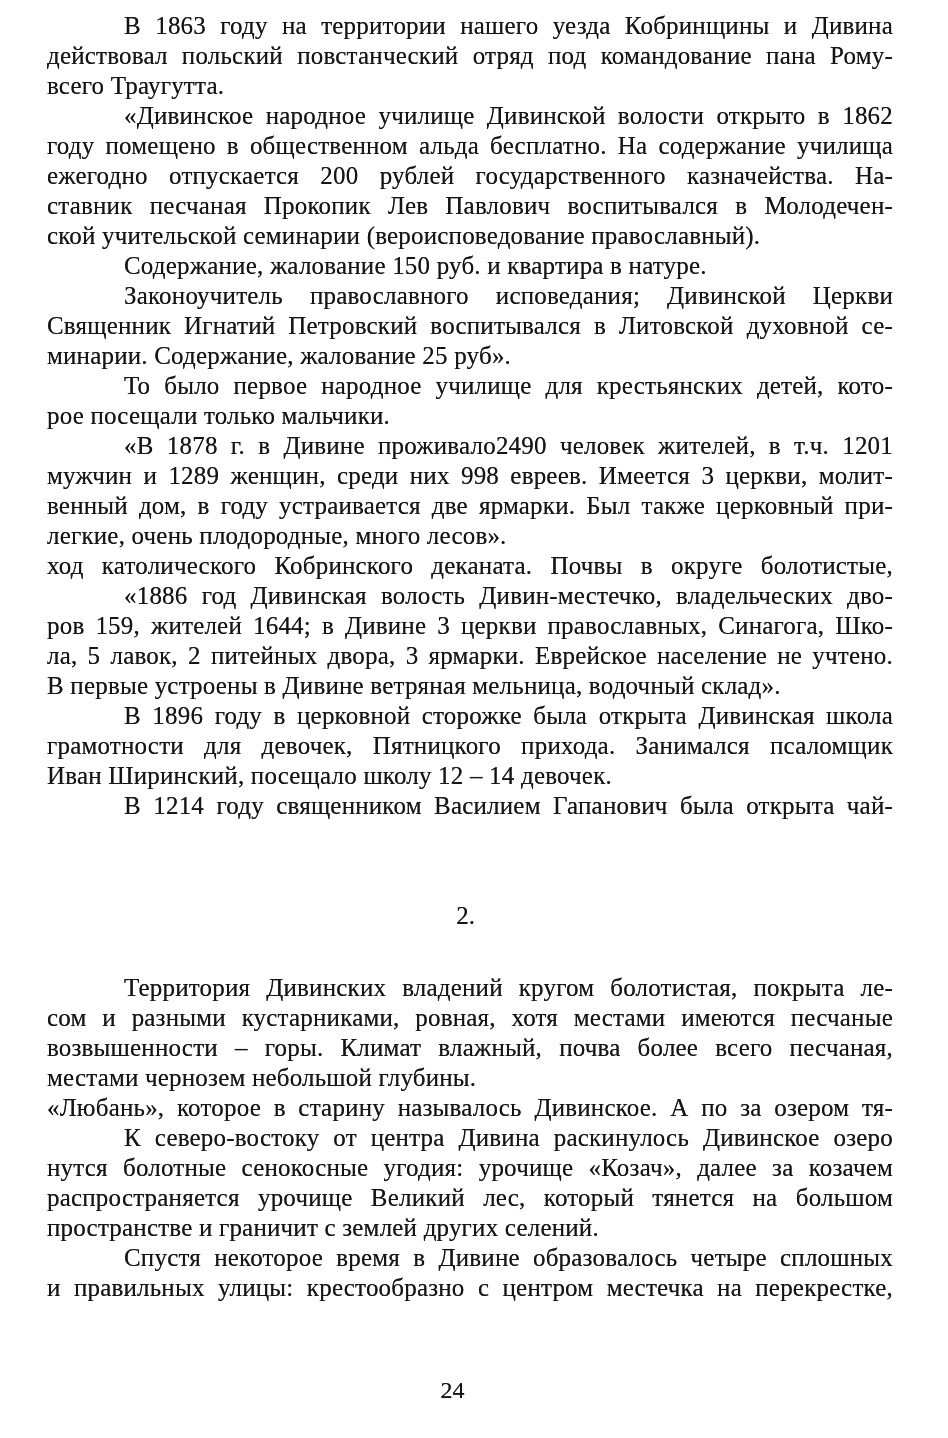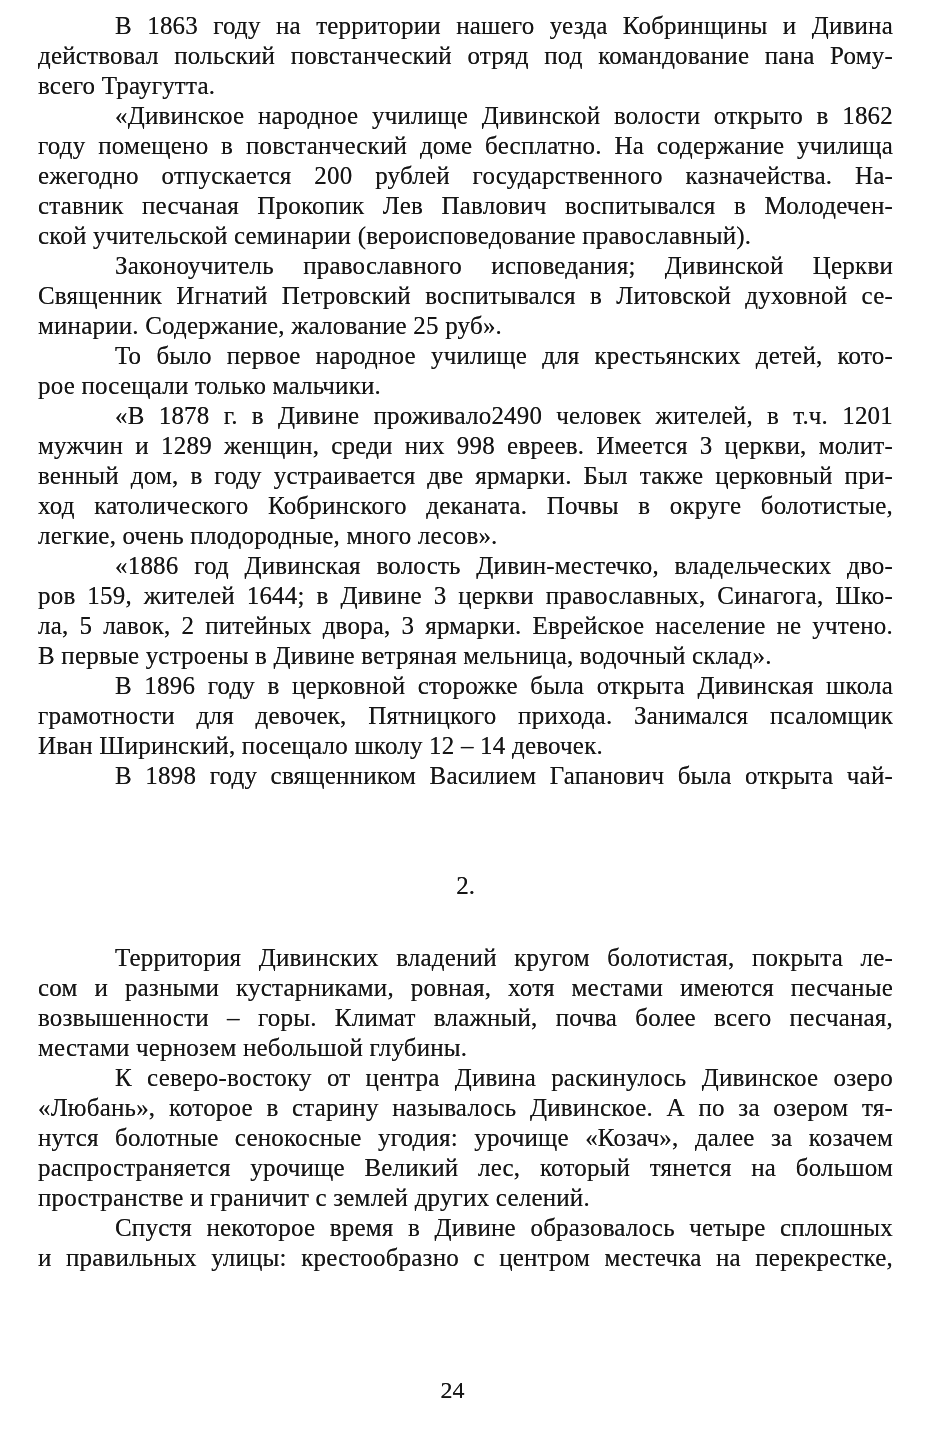"В 1863 году на территории" .line { margin-left: none -> 9px }
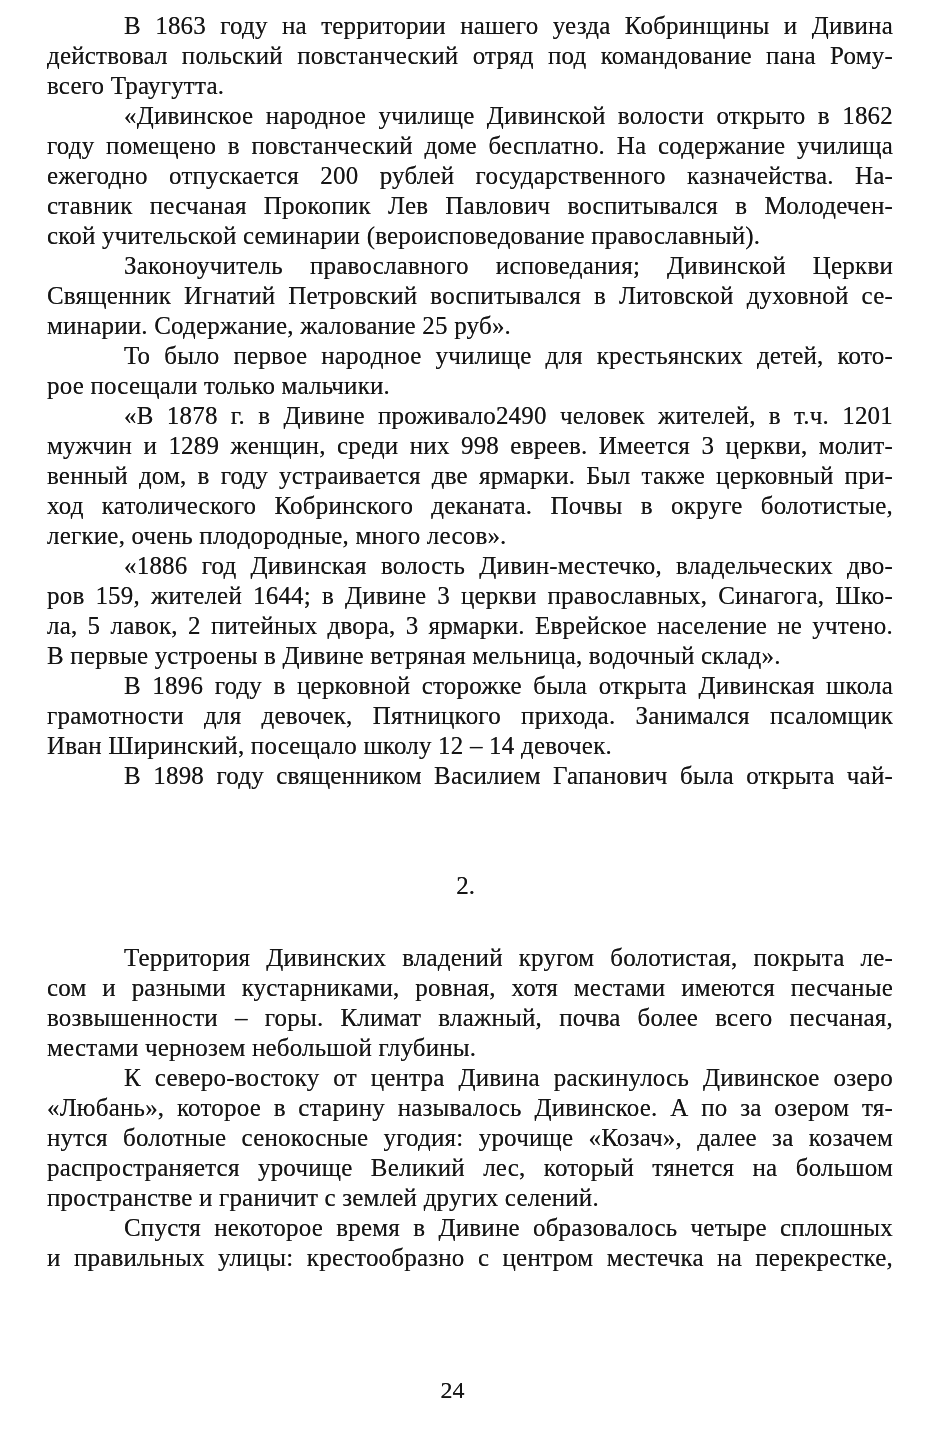"году помещено в повстанческий доме" div.line { text: повстанческий доме -> общественном альда }
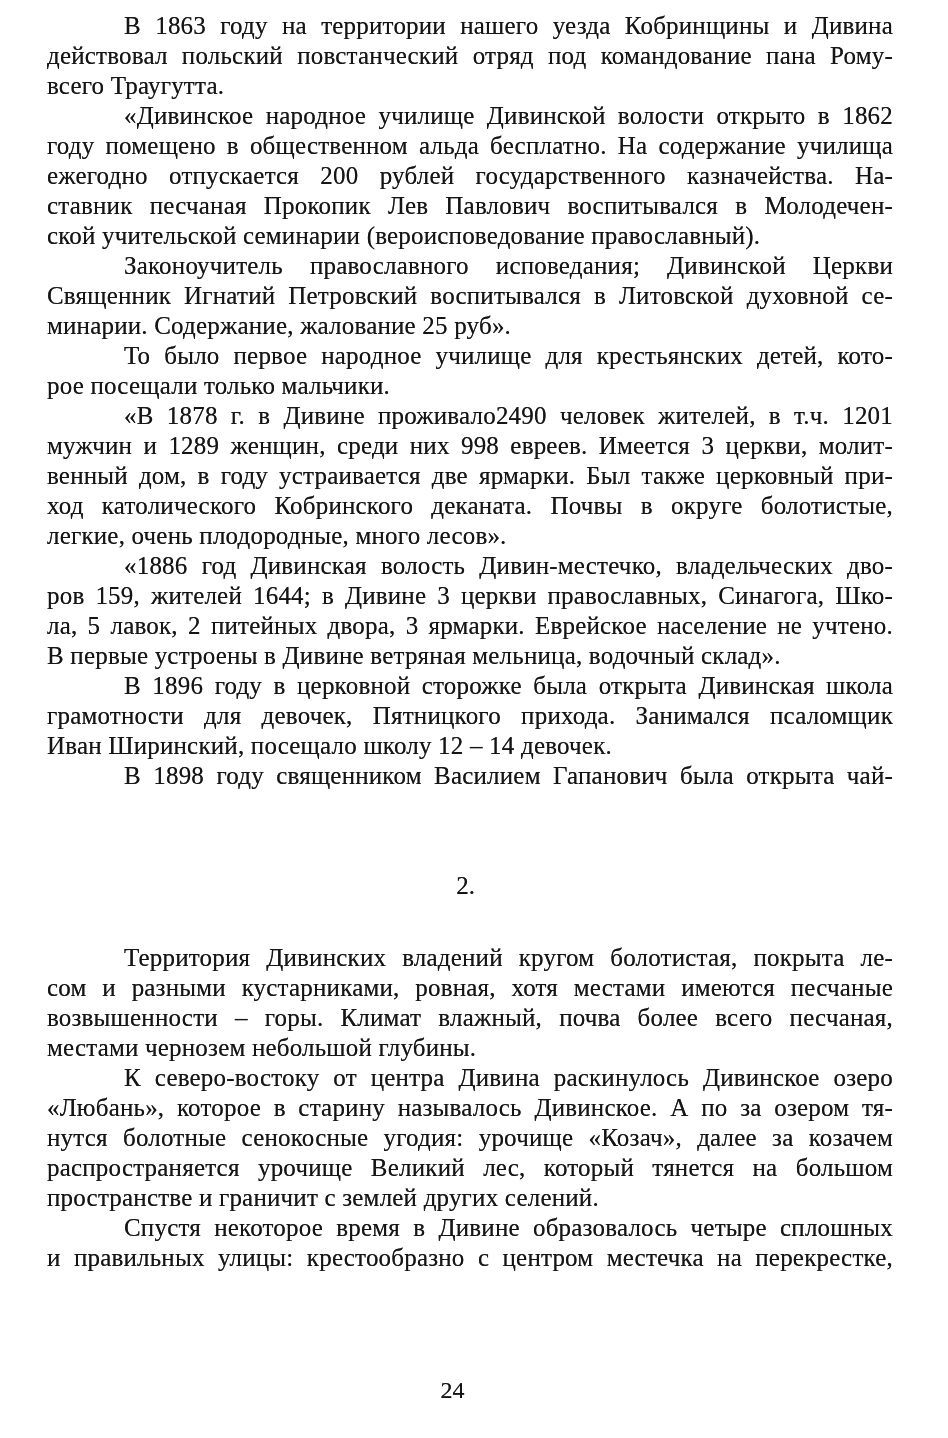"Содержание, жалование 150 руб. и" div.paragraph { html: none -> <div> <div>Содержание, жалование 150 руб. и квартира в натуре.</div> </div> }
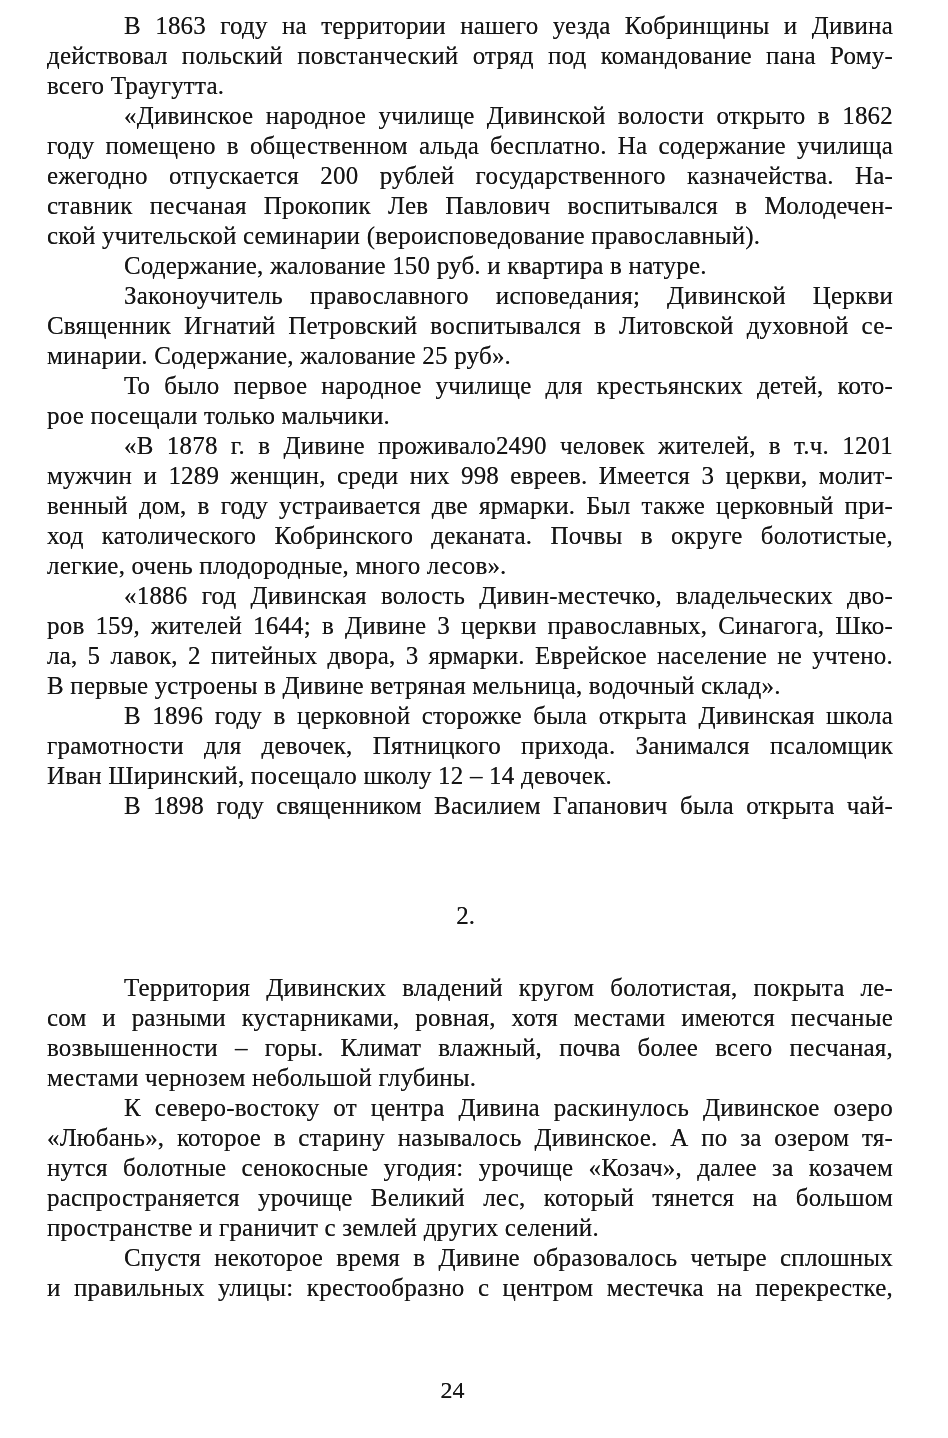"ход католического Кобринского деканата." div.line { order: before "легкие, очень плодородные, много лесов»." -> after "легкие, очень плодородные, много лесов»." }
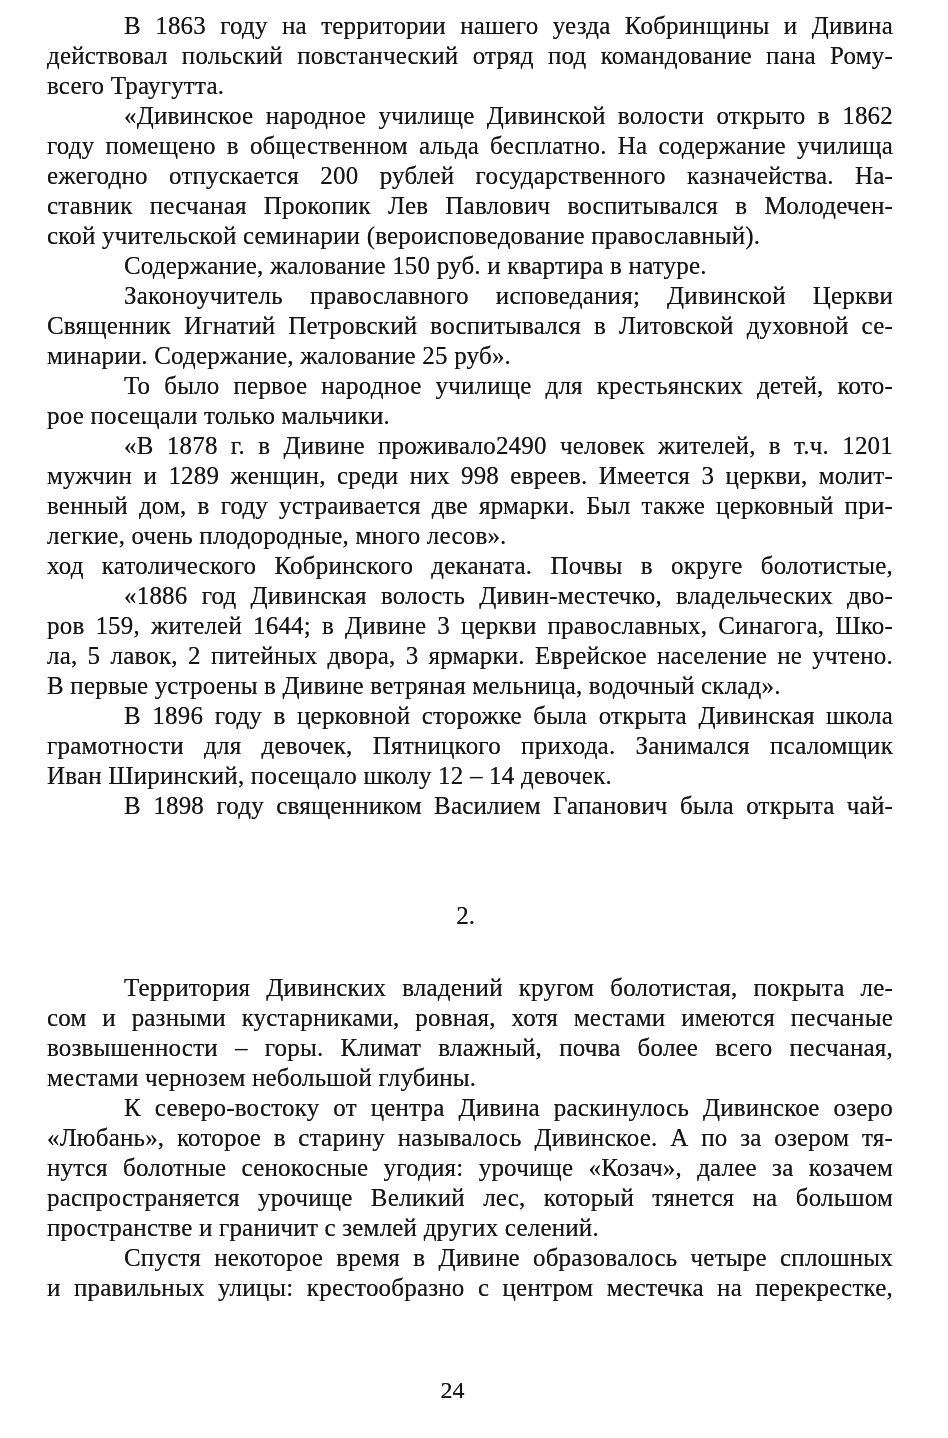"В 1898 году священником Василием" div.line { text: 1898 -> 1214 }
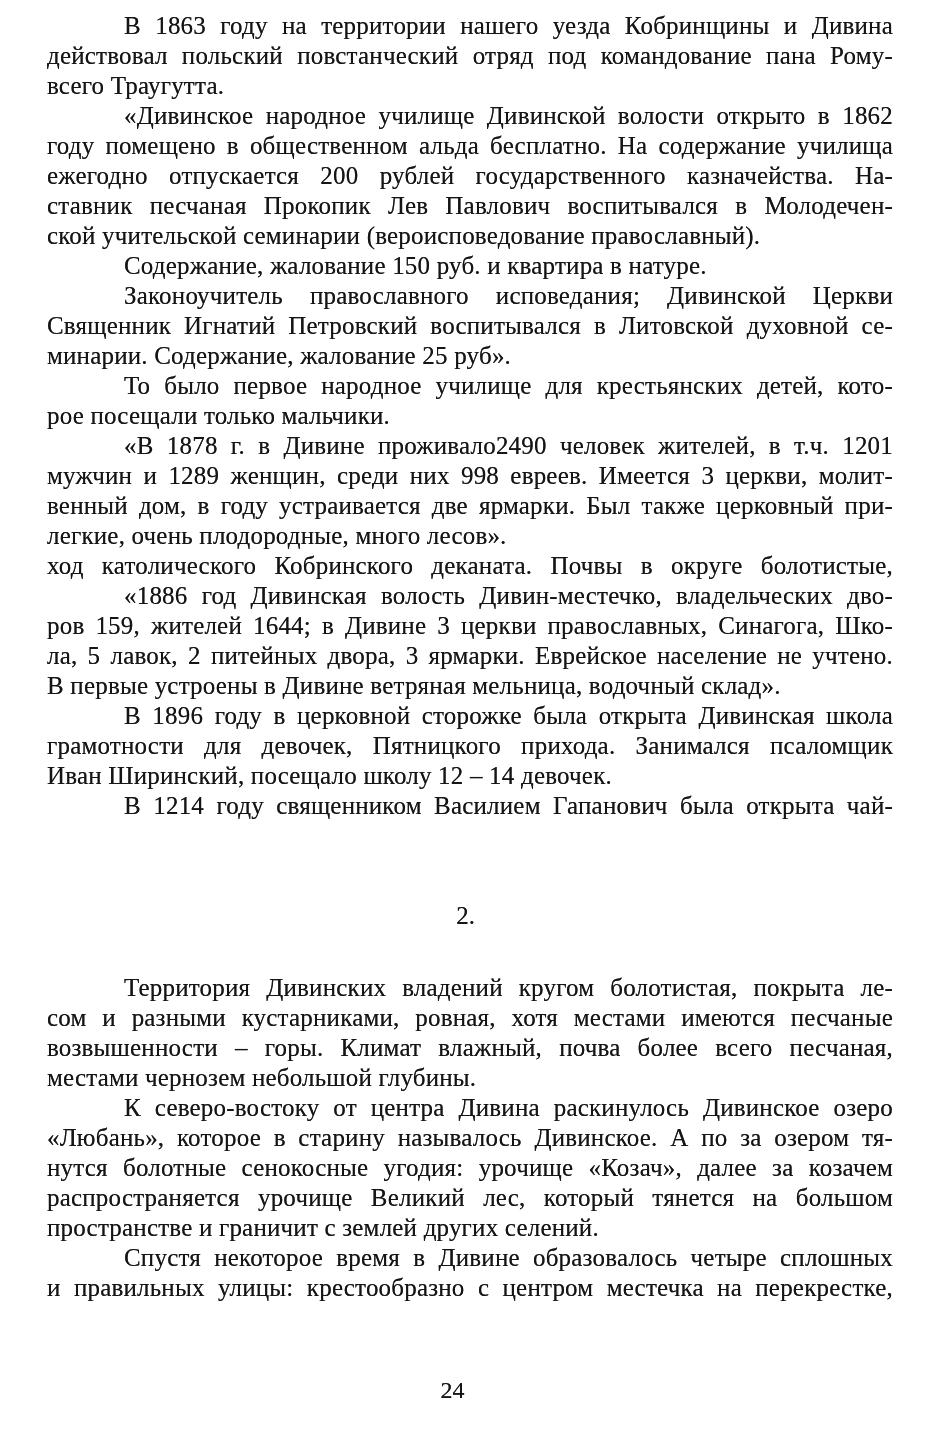"К северо-востоку от центра Дивина" div.line { order: before "«Любань», которое в старину называлось" -> after "«Любань», которое в старину называлось" }
